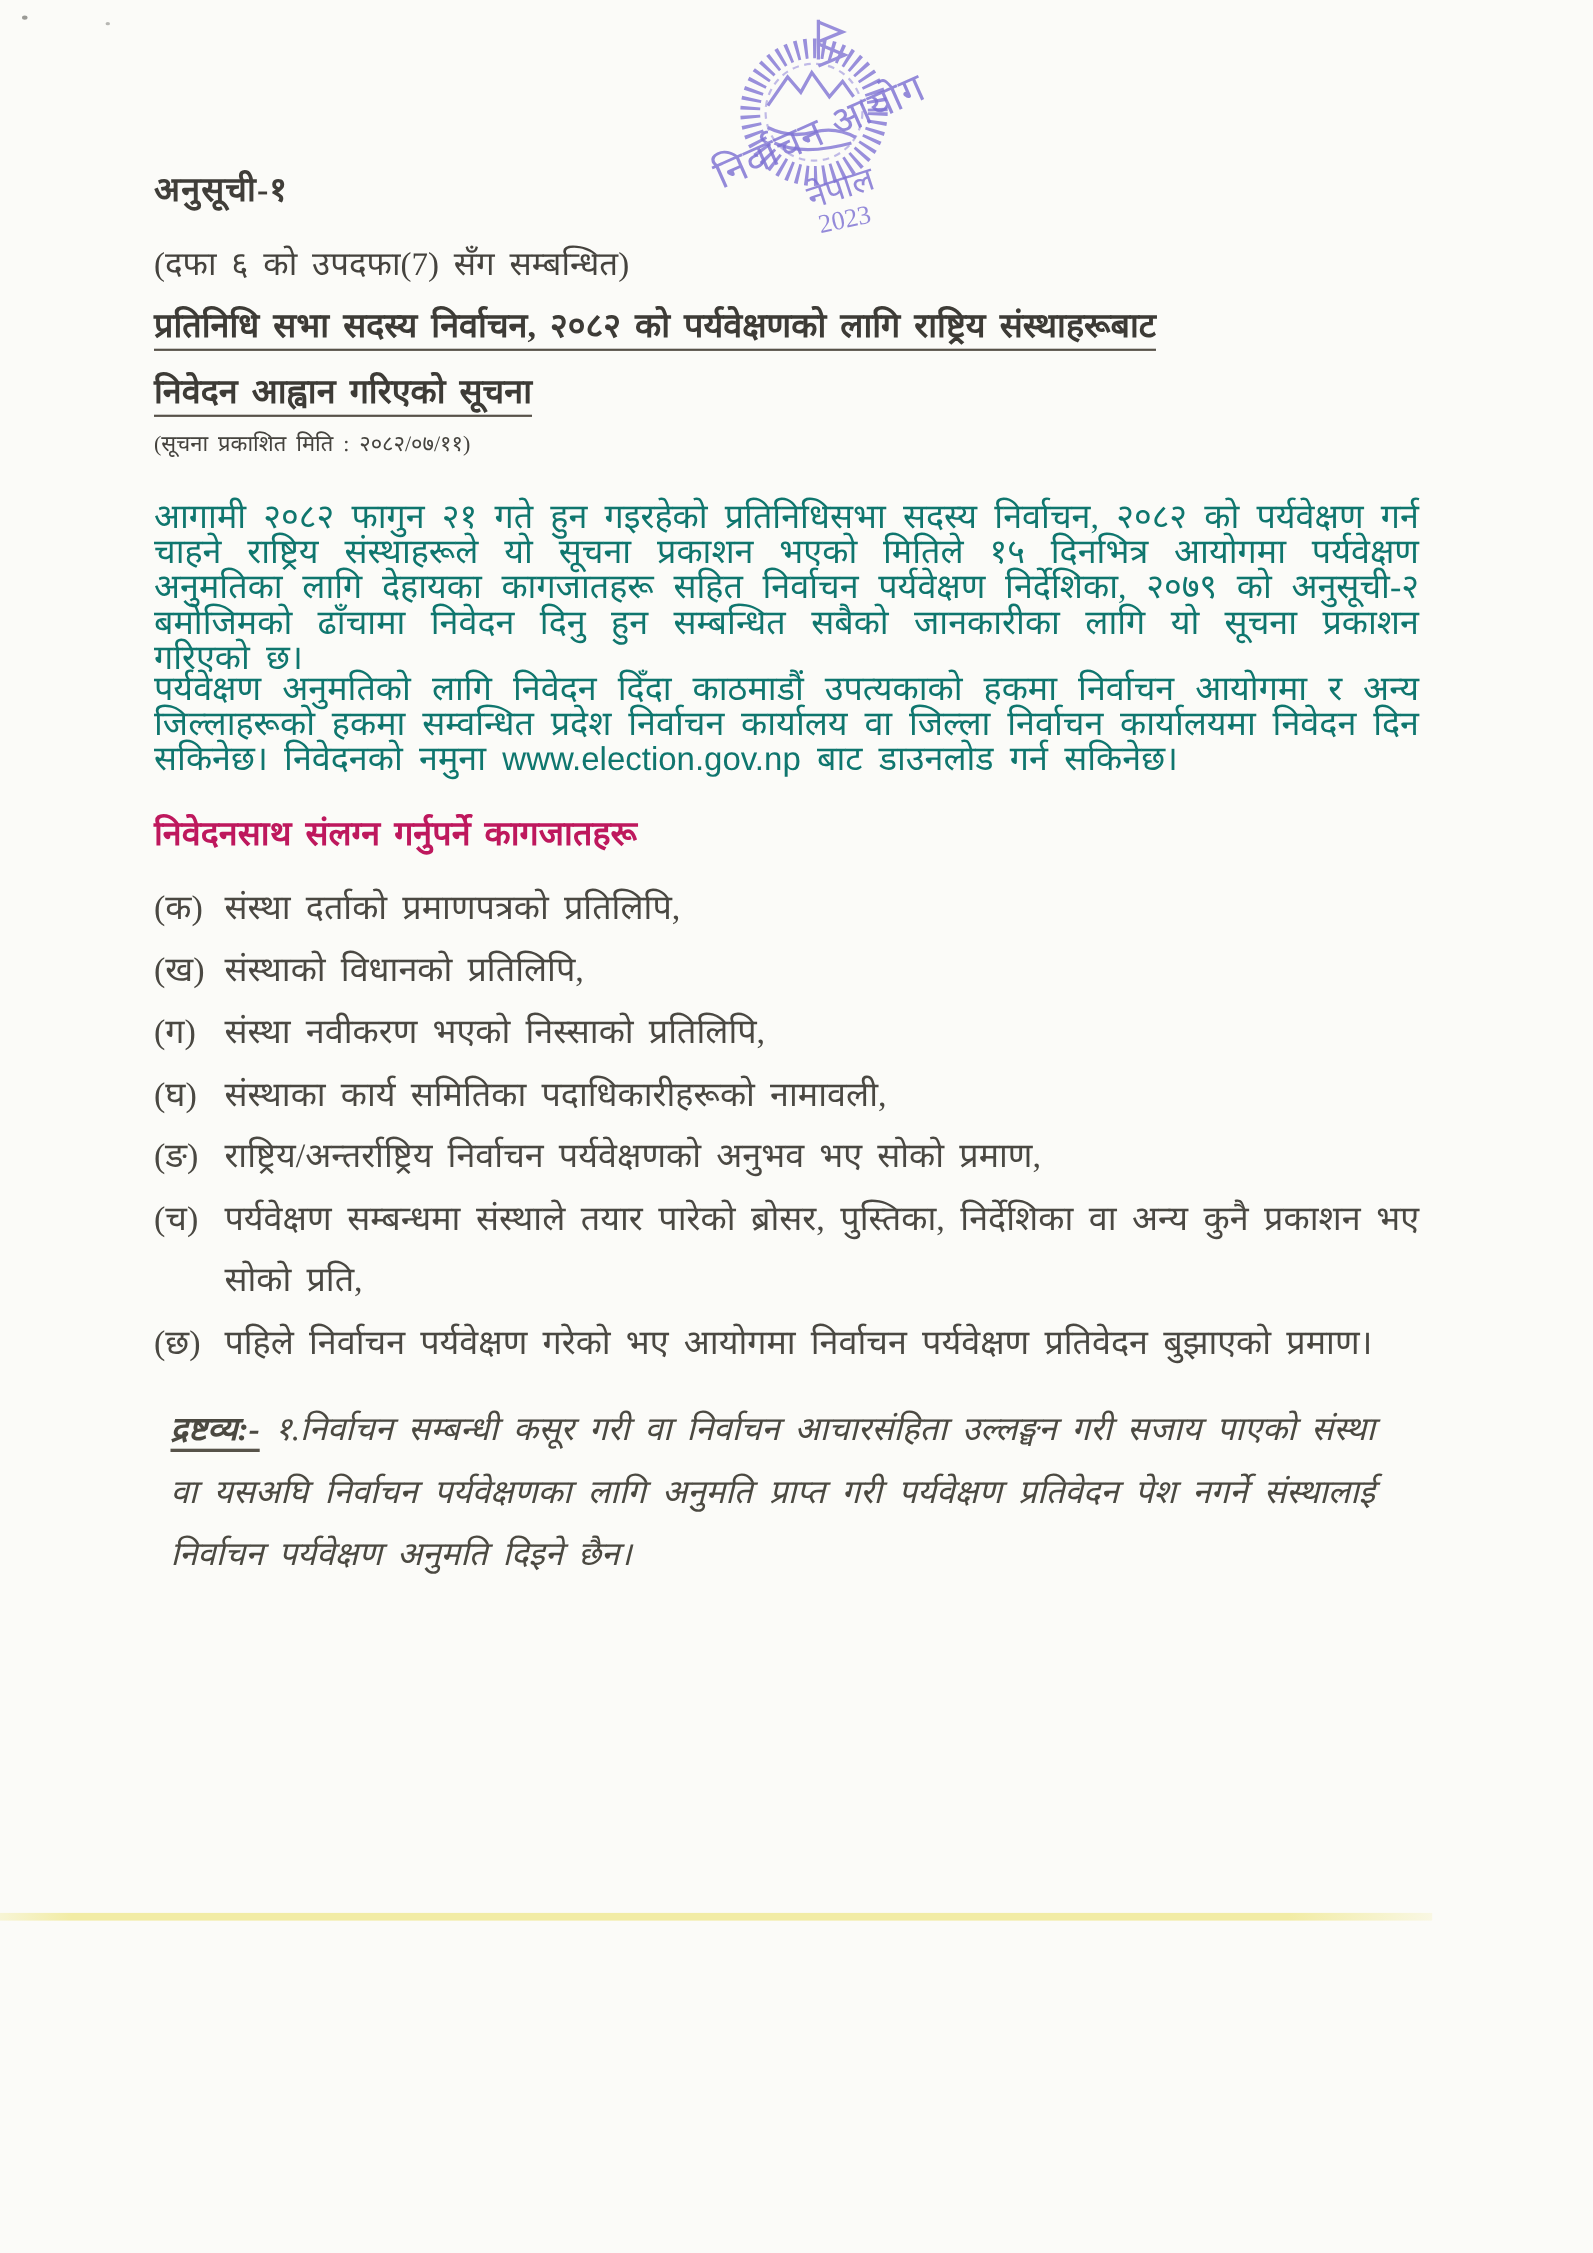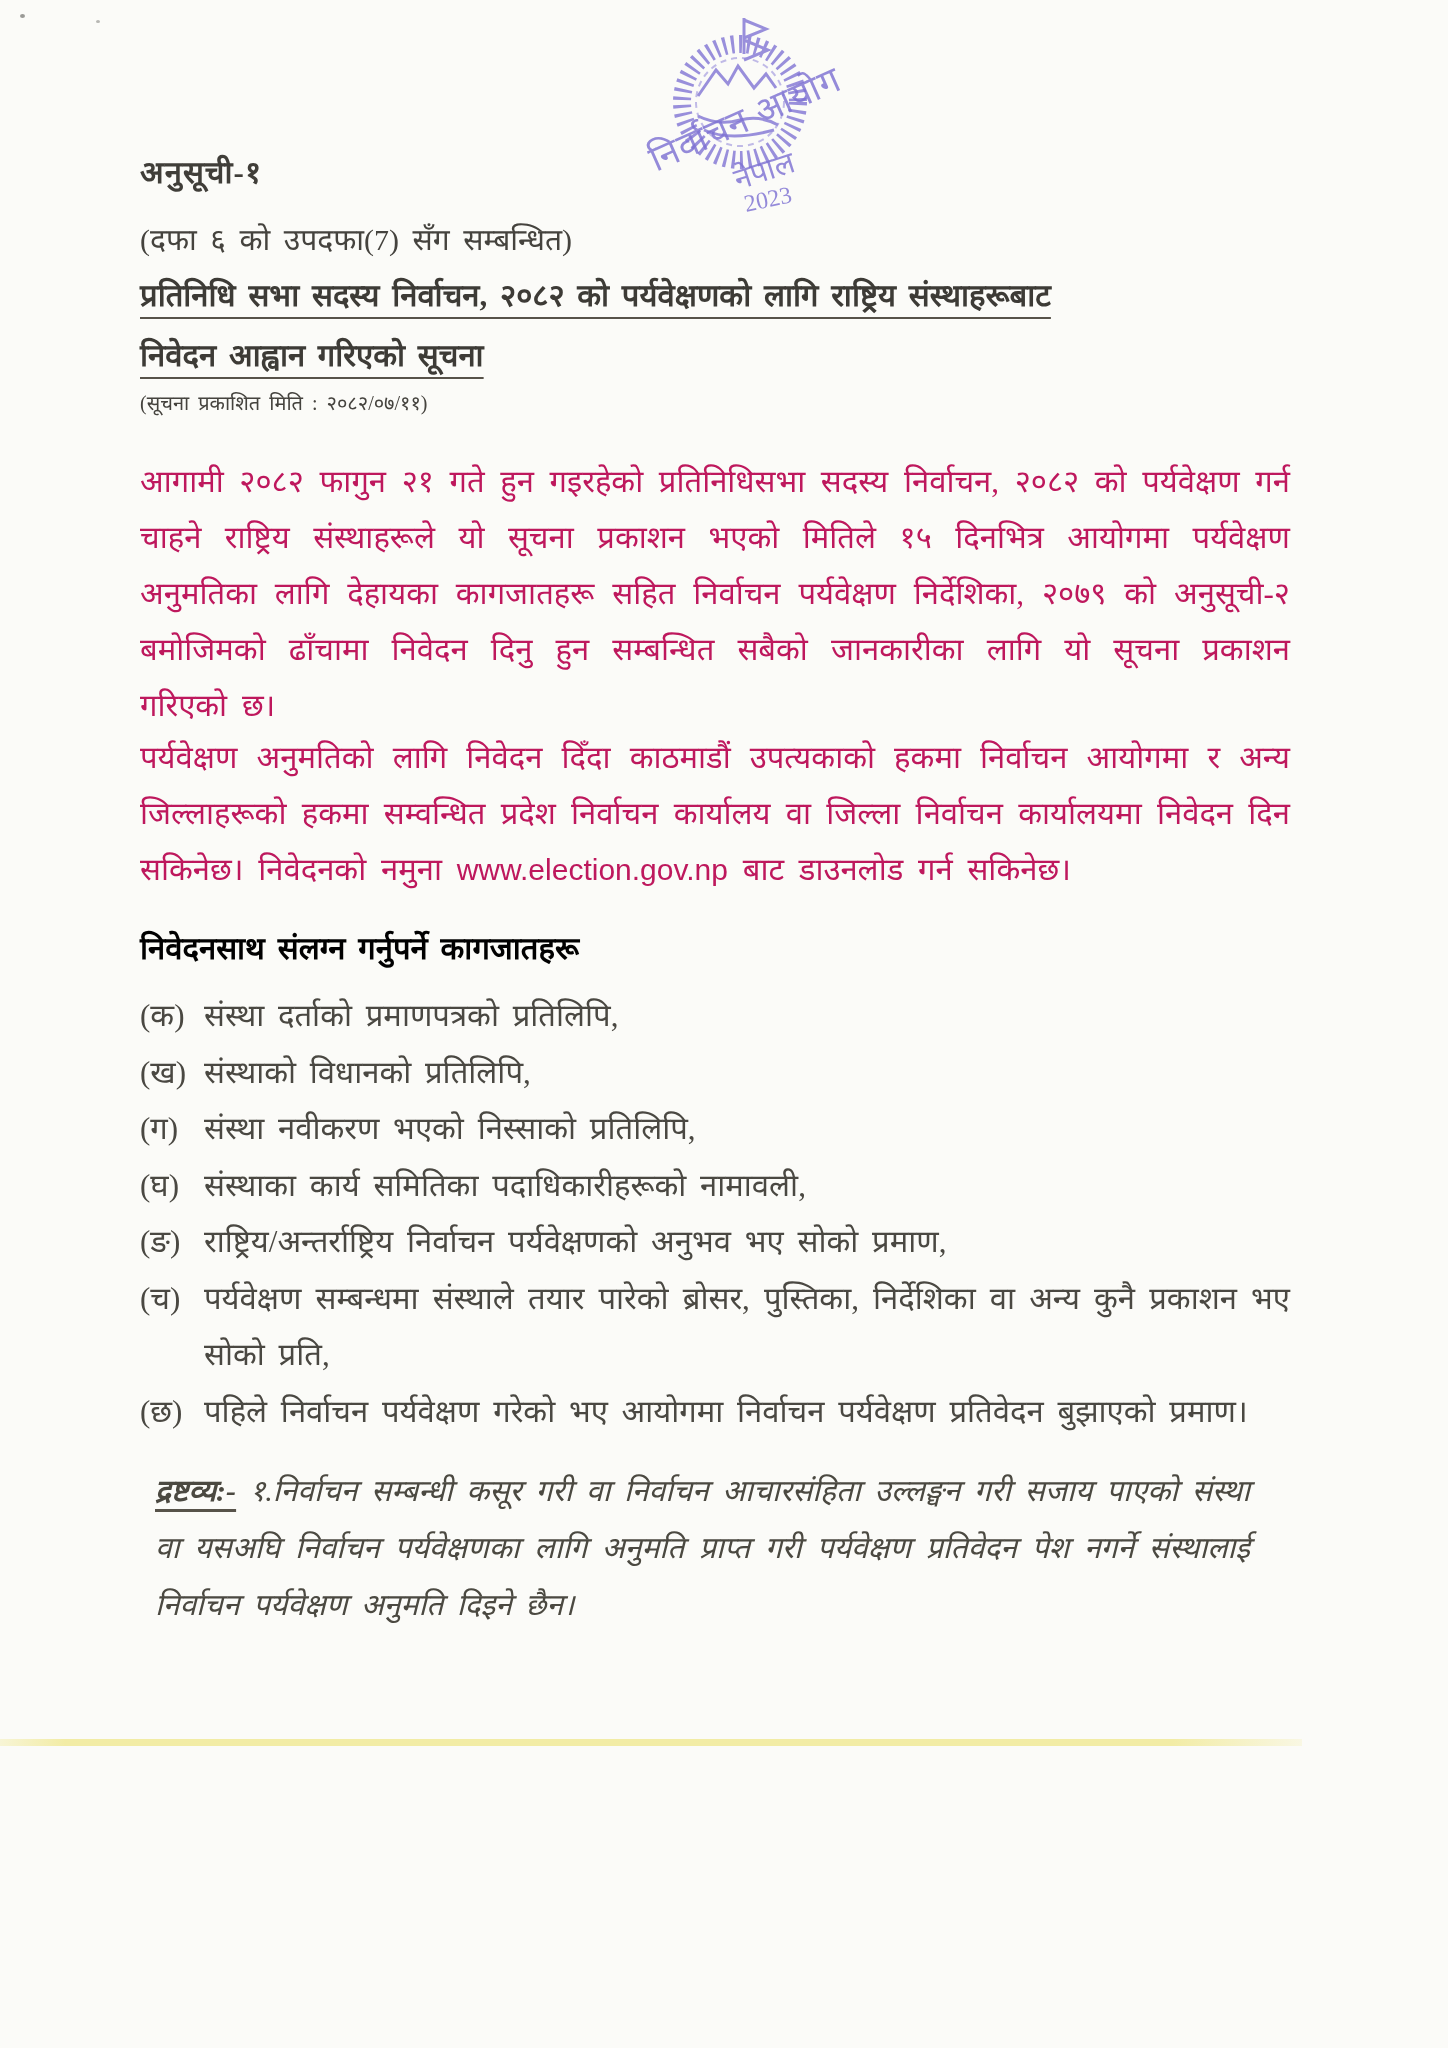"आगामी २०८२ फागुन २१ गते" .para { color: #be185d -> #0f766e; line-height: 56px -> 32px }
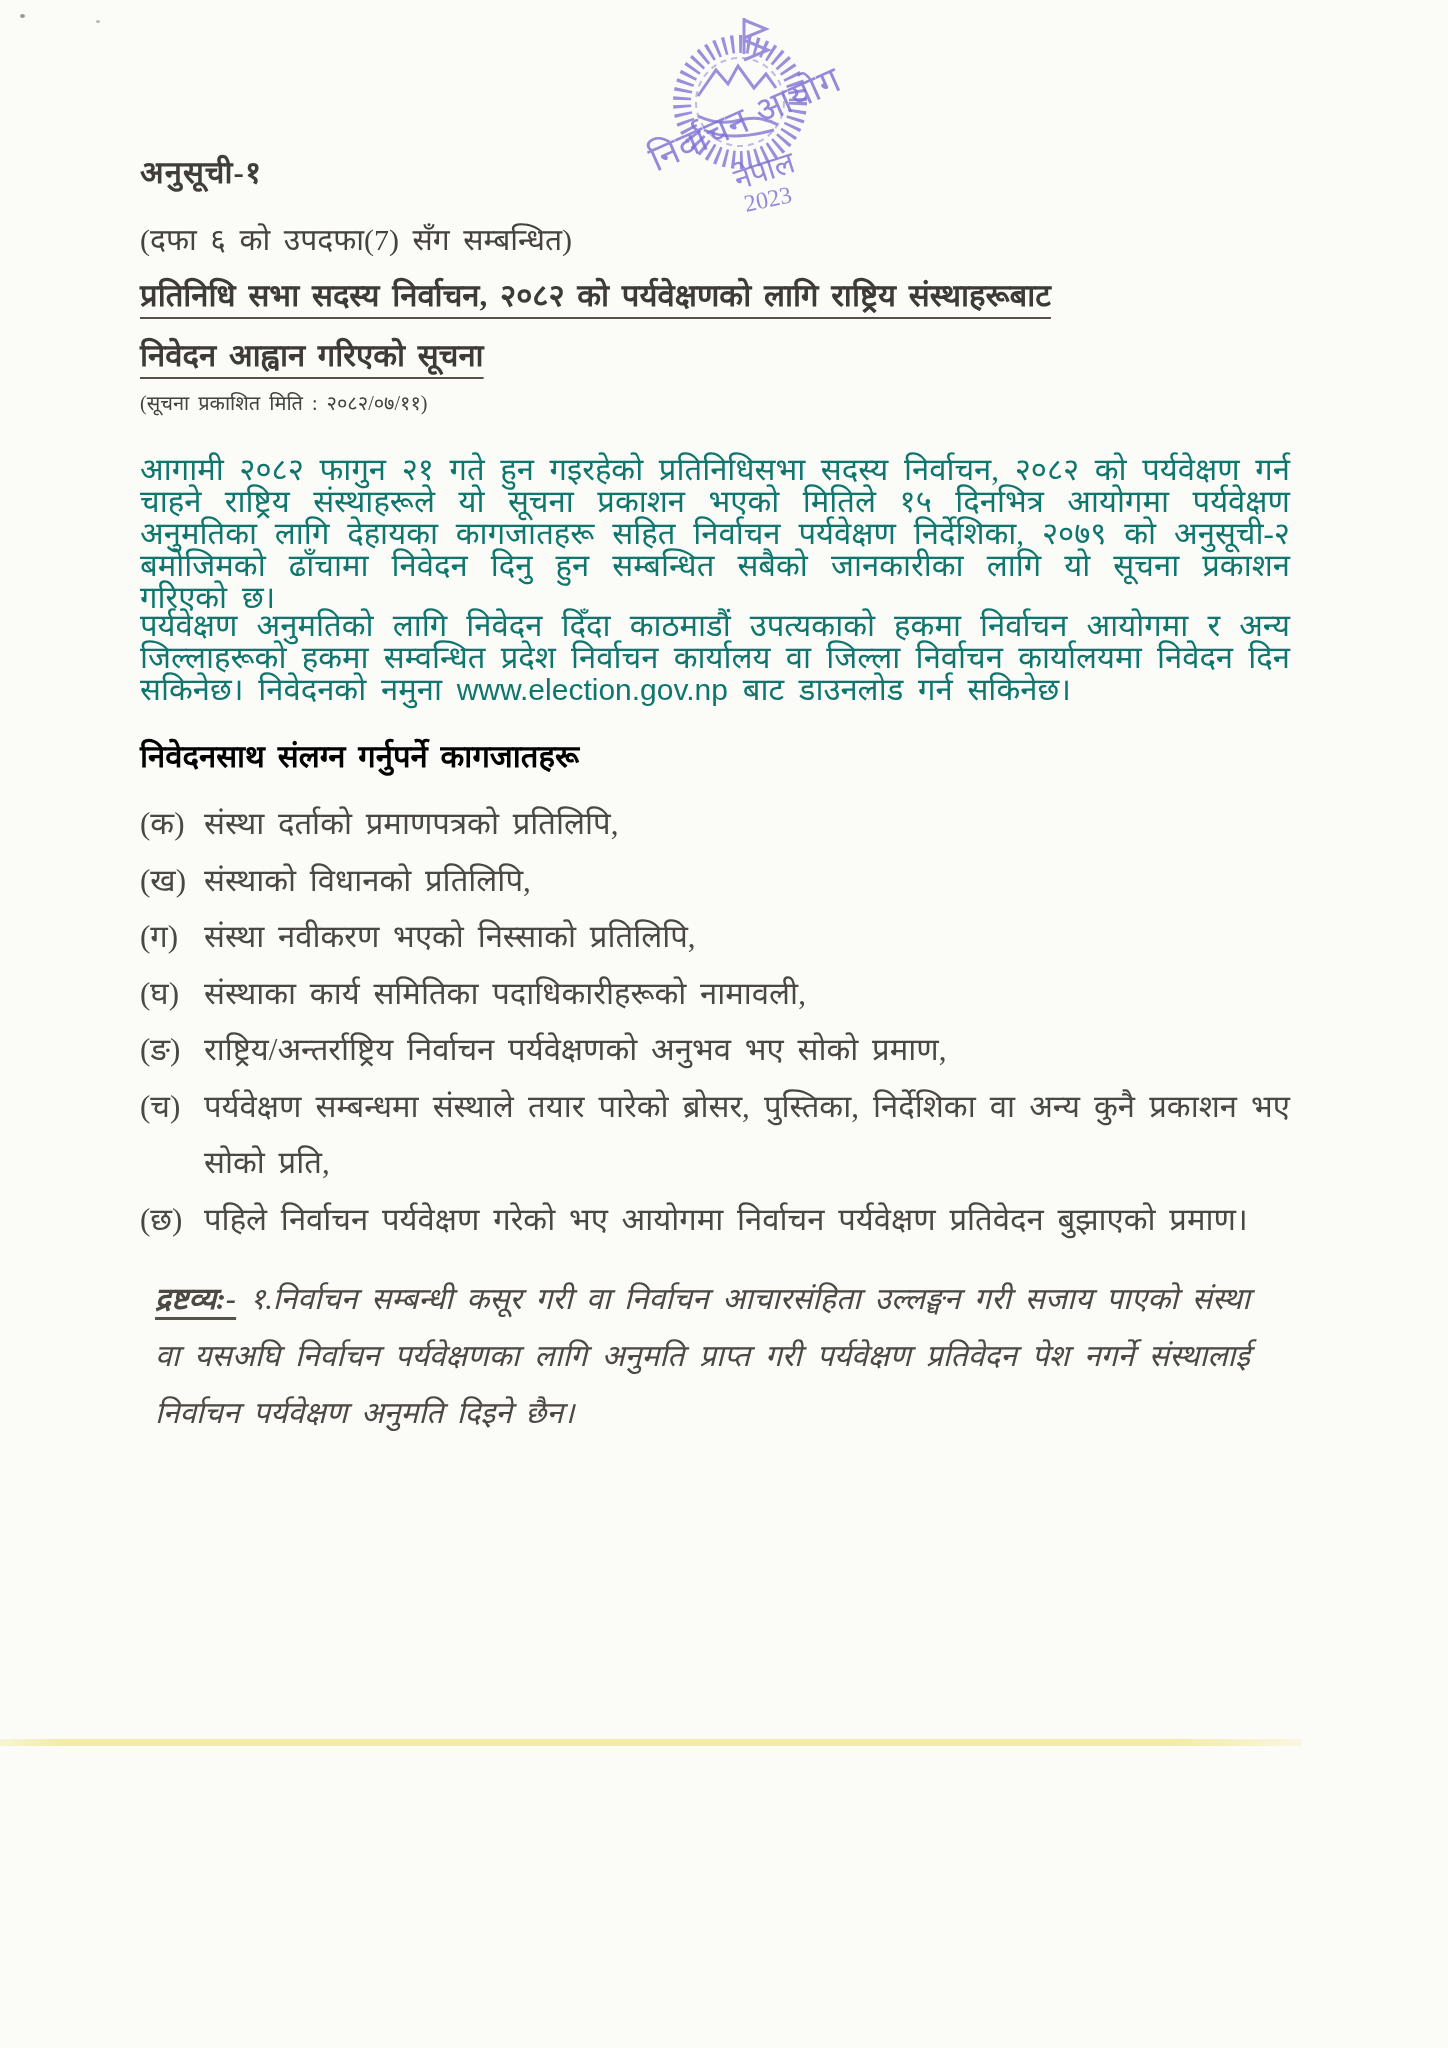"निवेदनसाथ संलग्न गर्नुपर्ने कागजातहरू" .doc-heading { color: #000000 -> #be185d }
